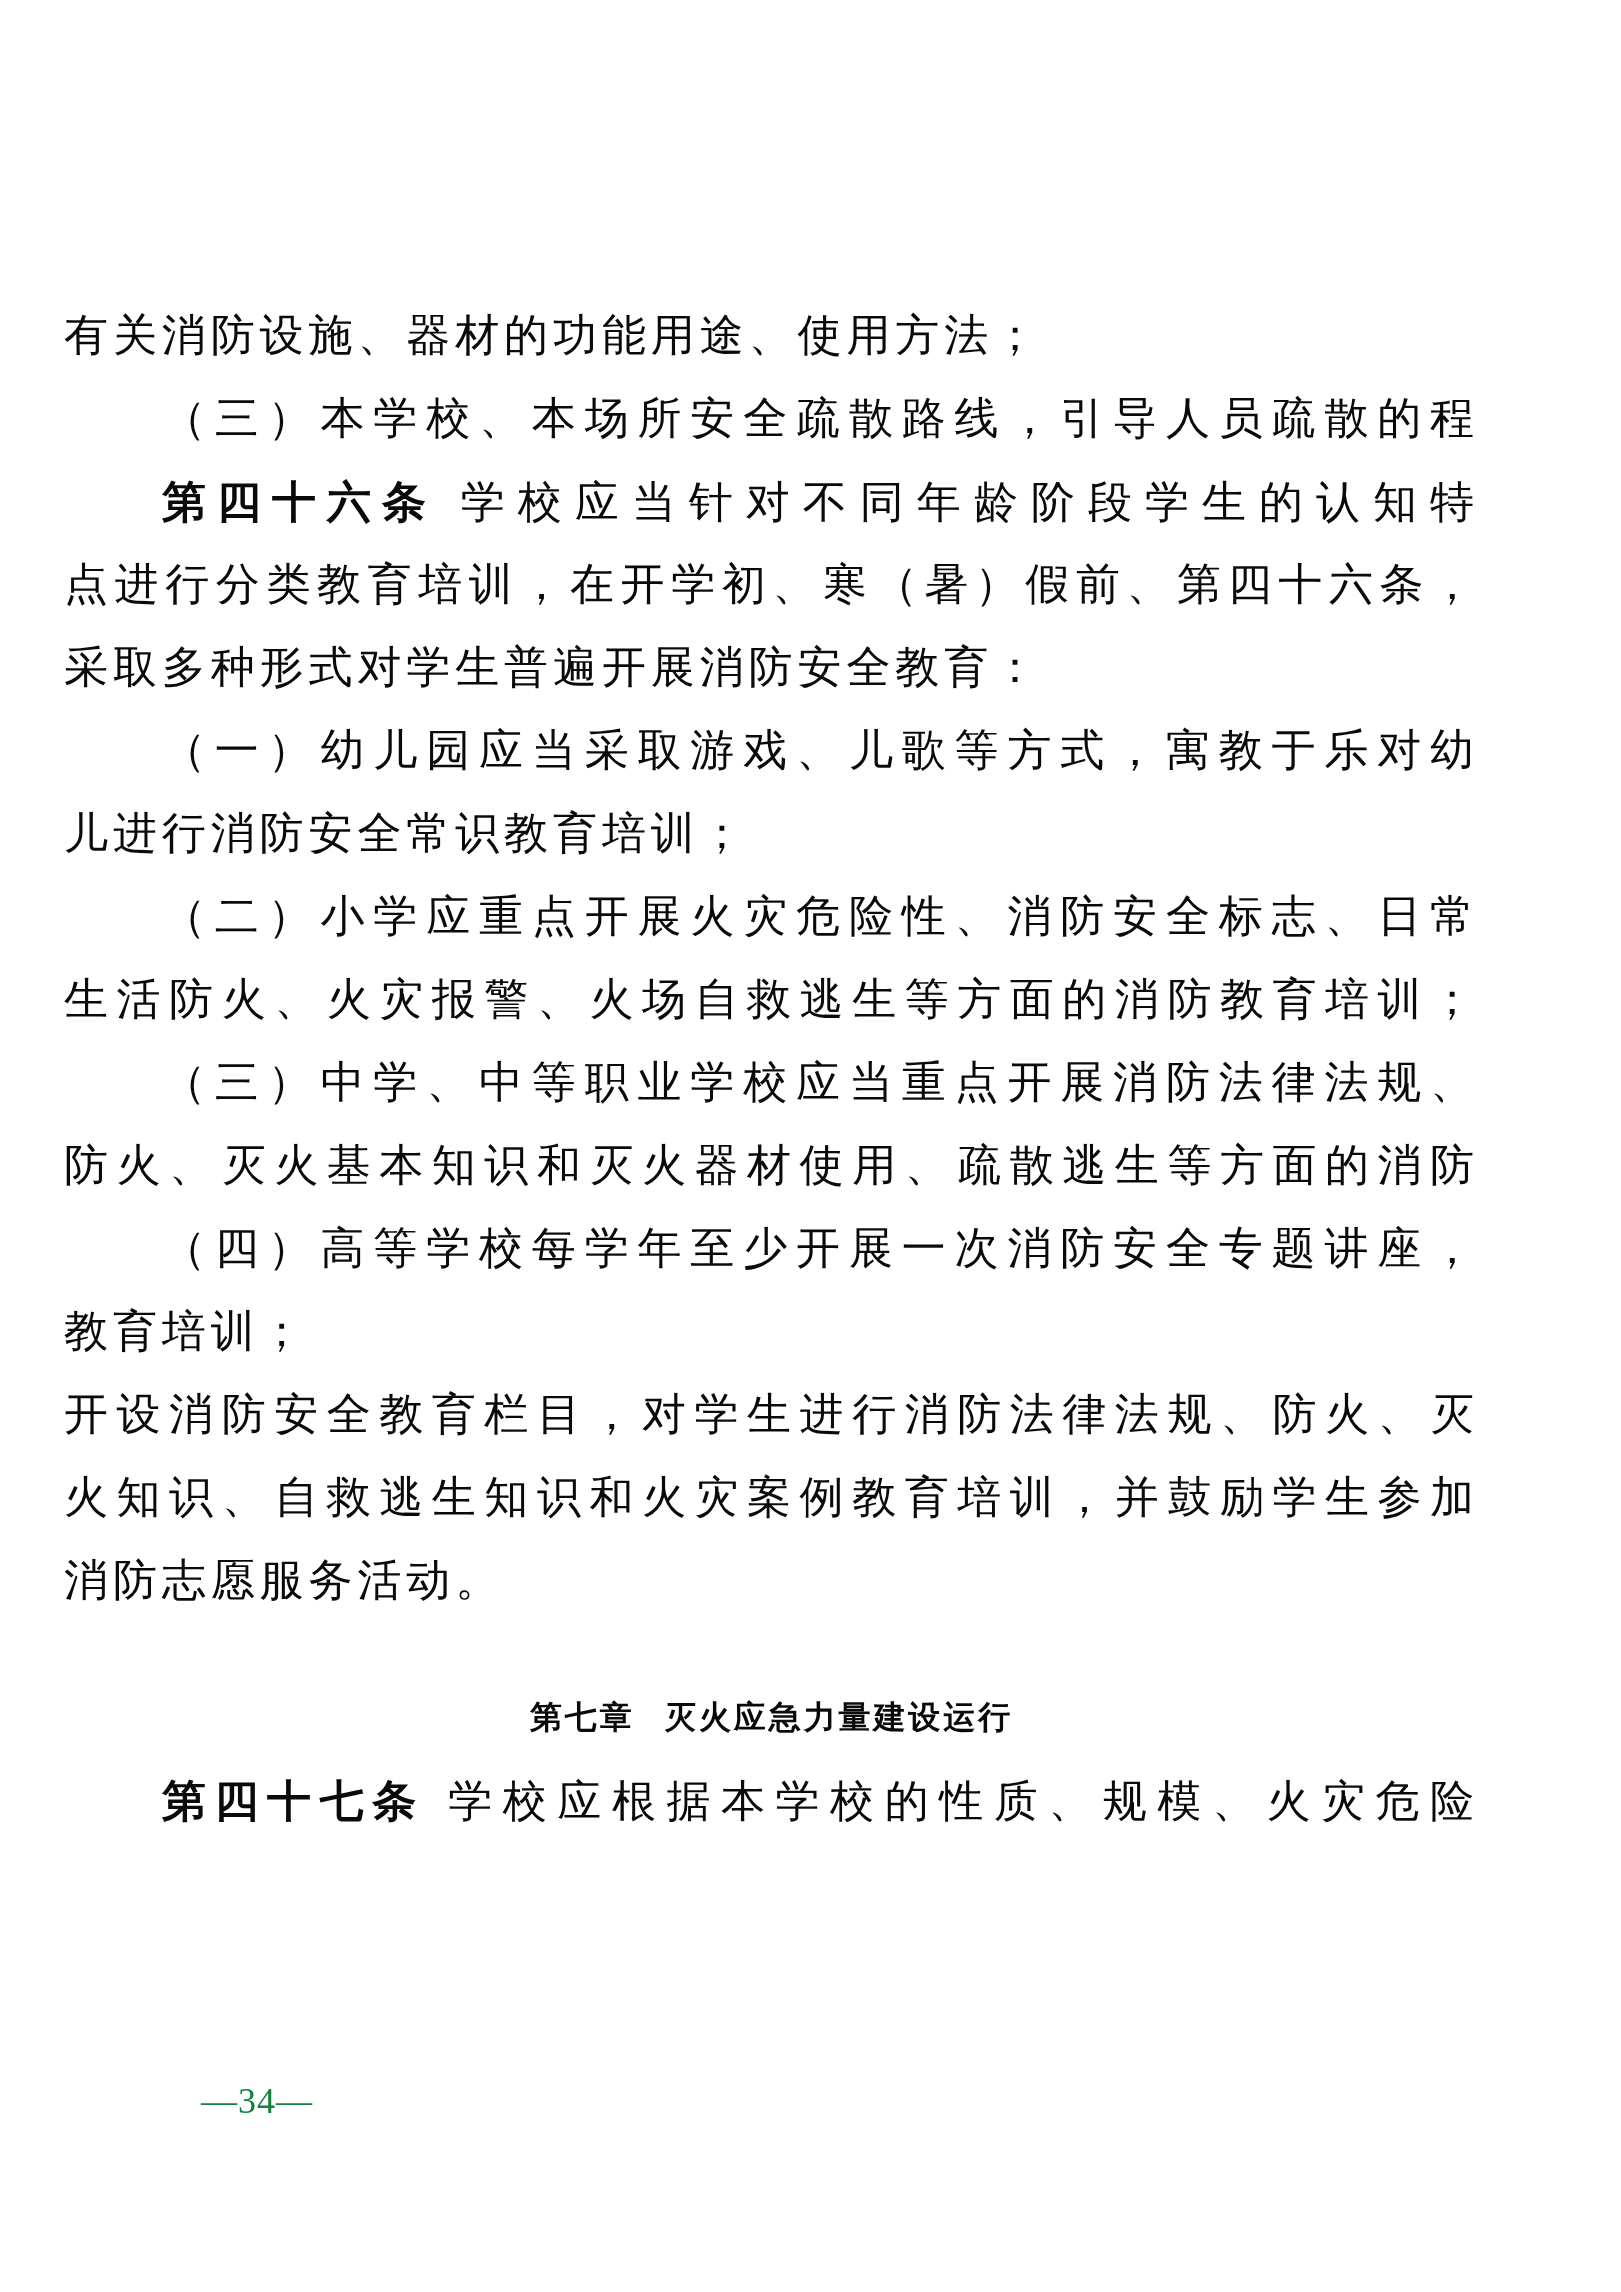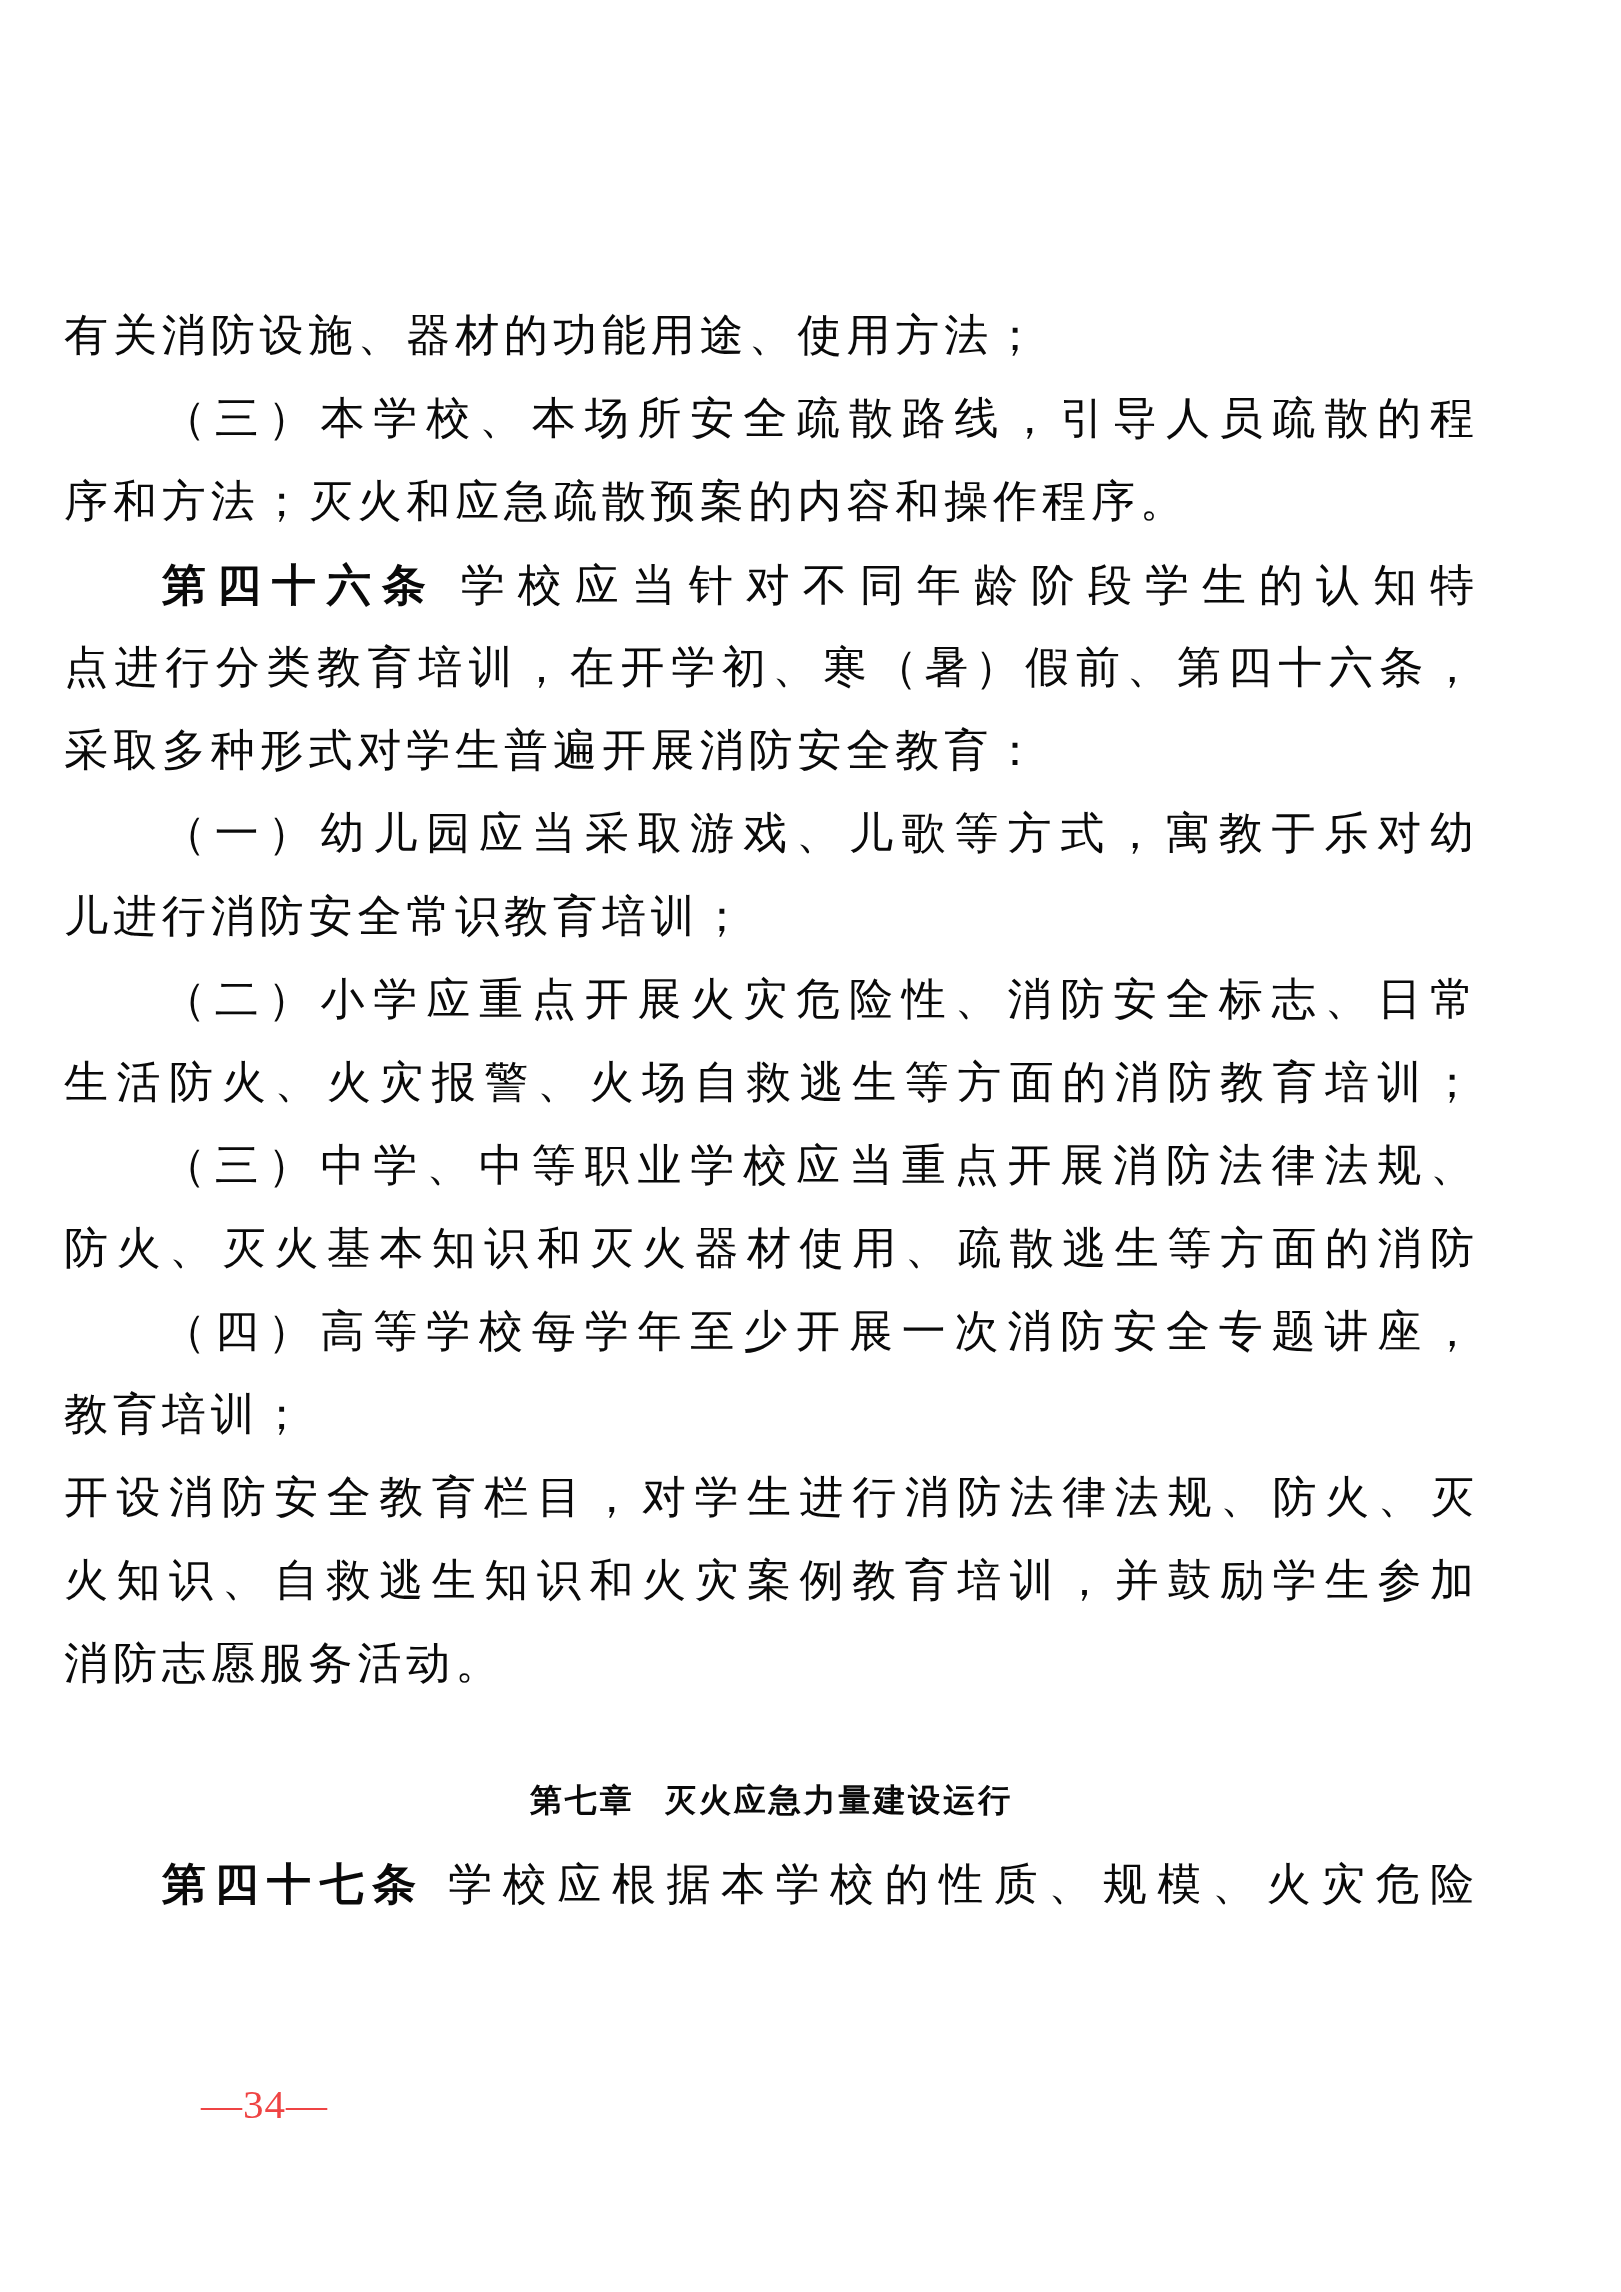"序和方法；灭火和应急疏散预案的内容和操作程序。" div.line { html: <div>序和方法；灭火和应急疏散预案的内容和操作程序。</div> -> none }
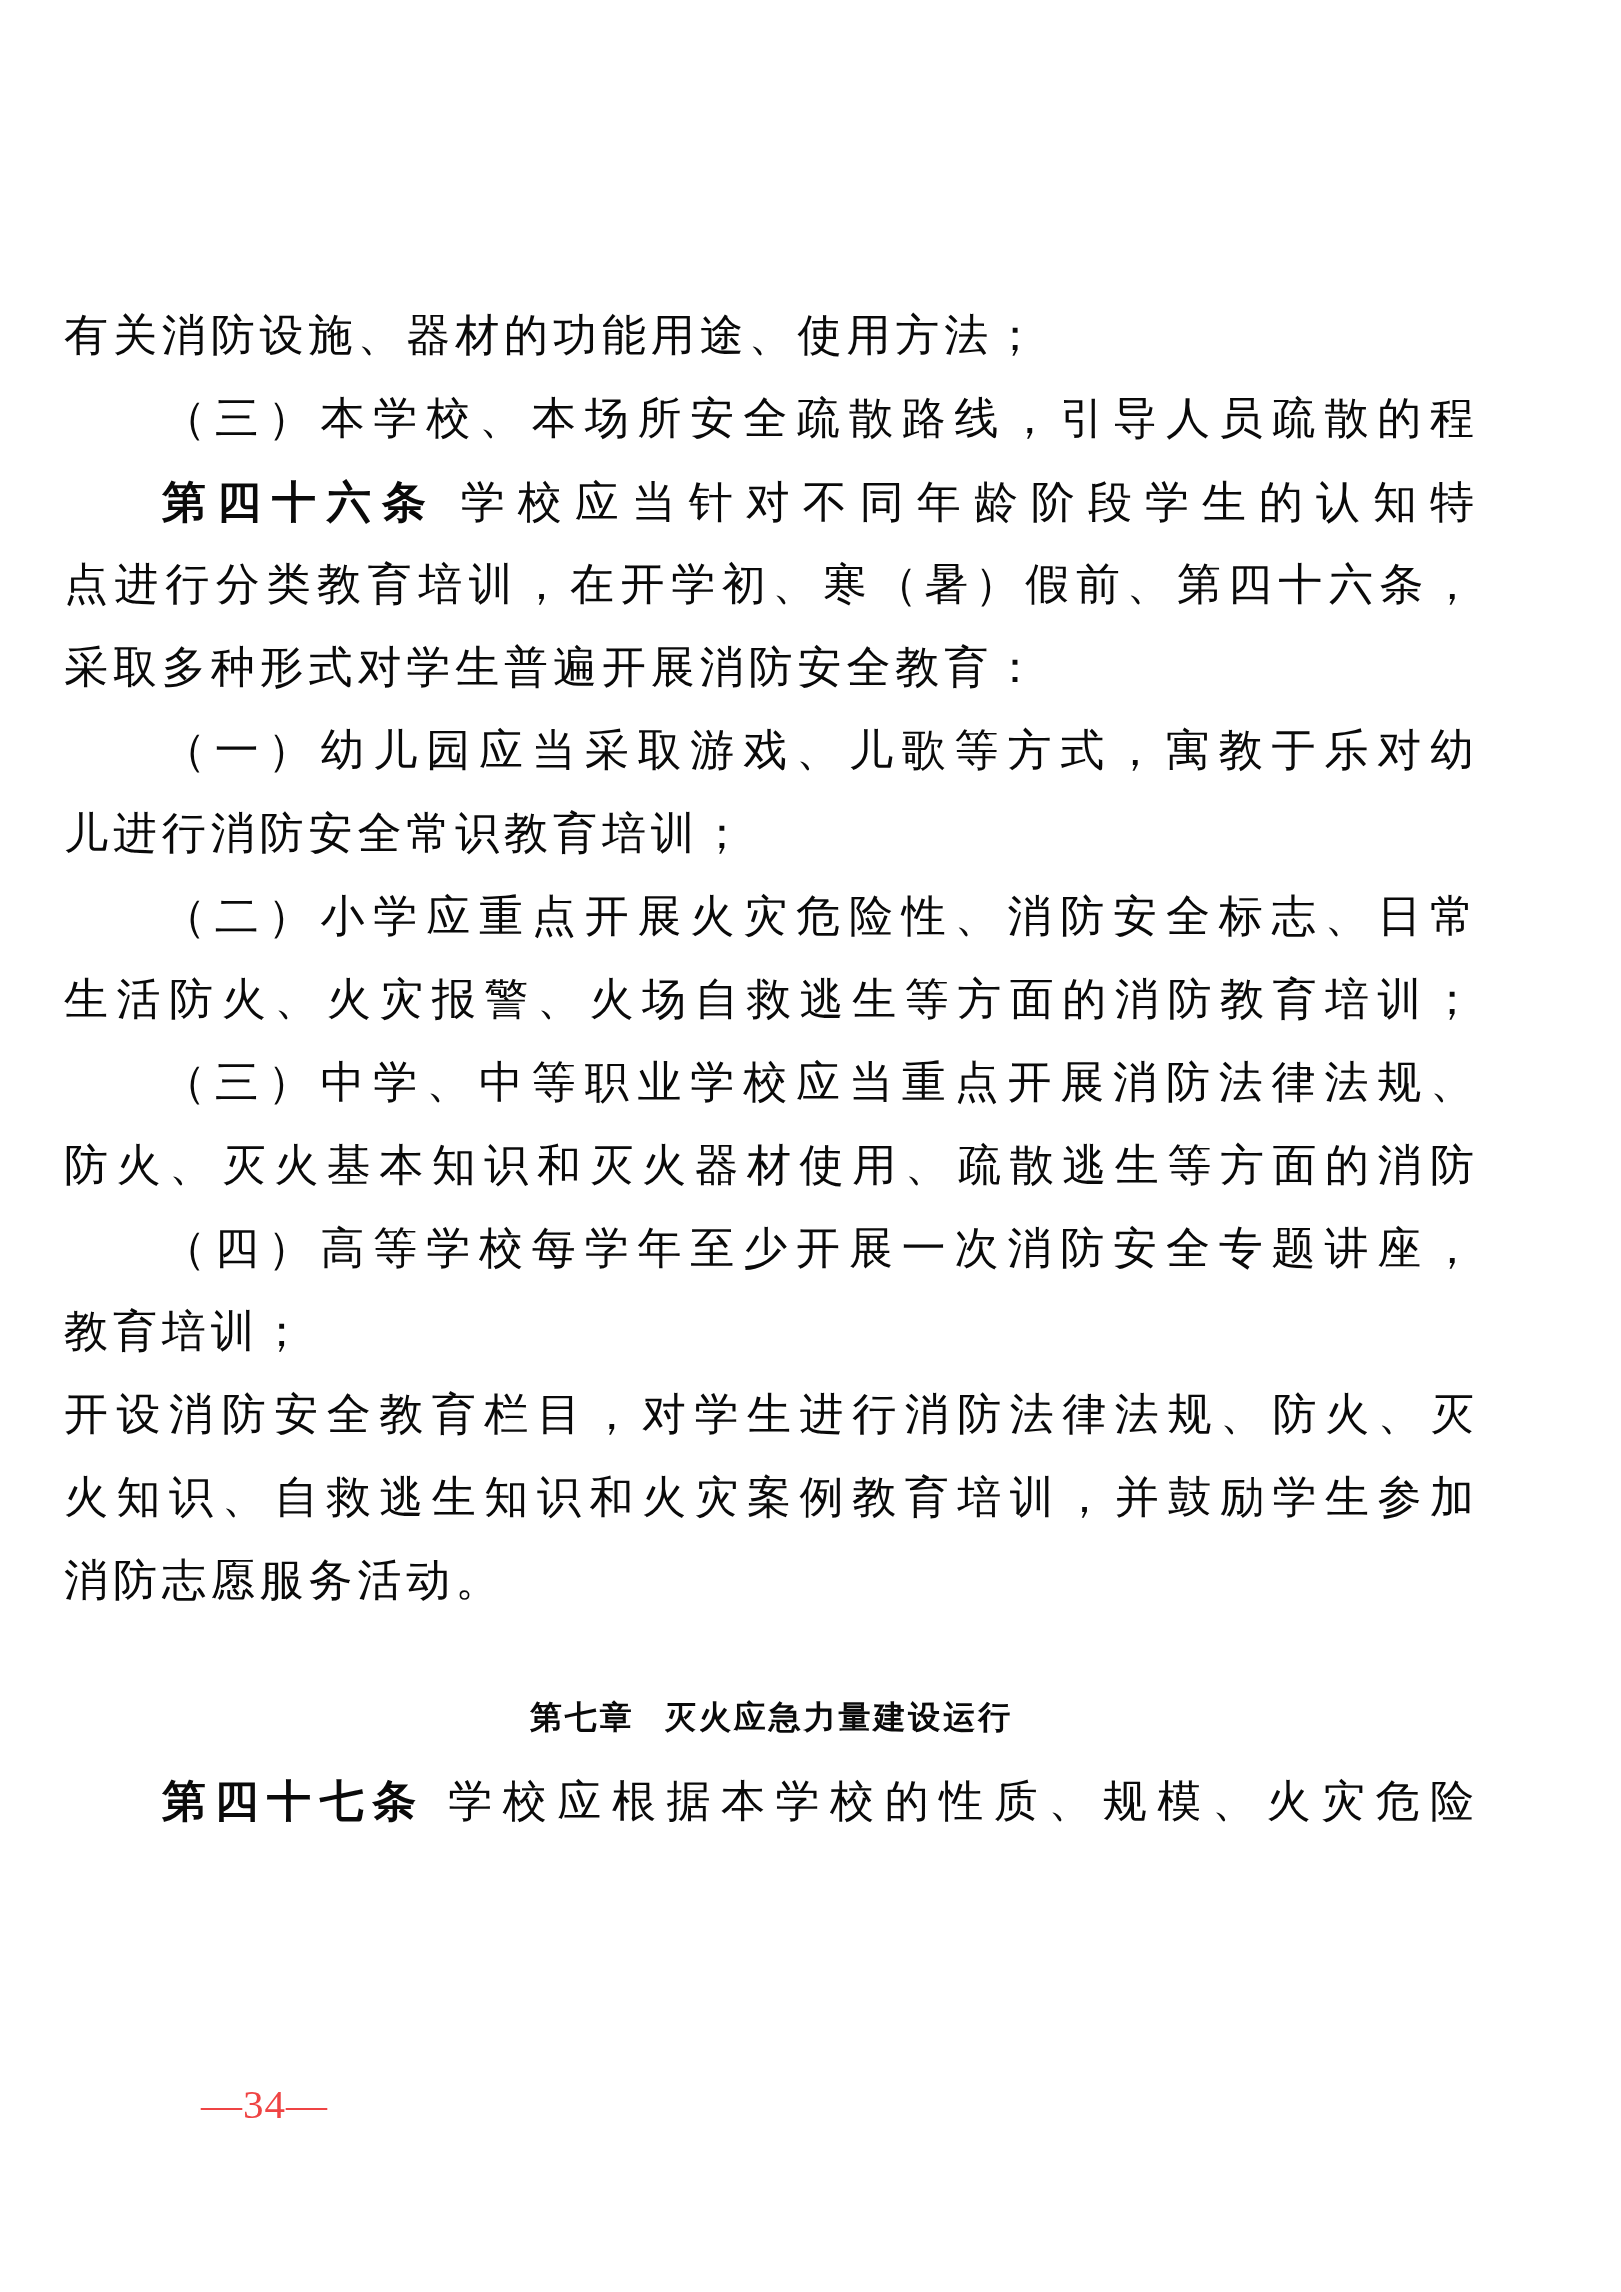"—34—" .page-number { color: #ef4444 -> #15803d; font-size: 41px -> 36px }
